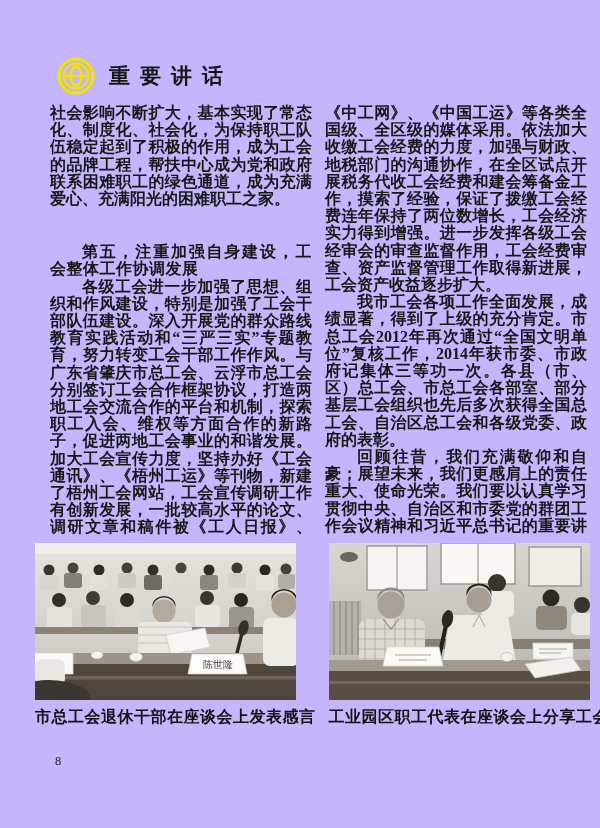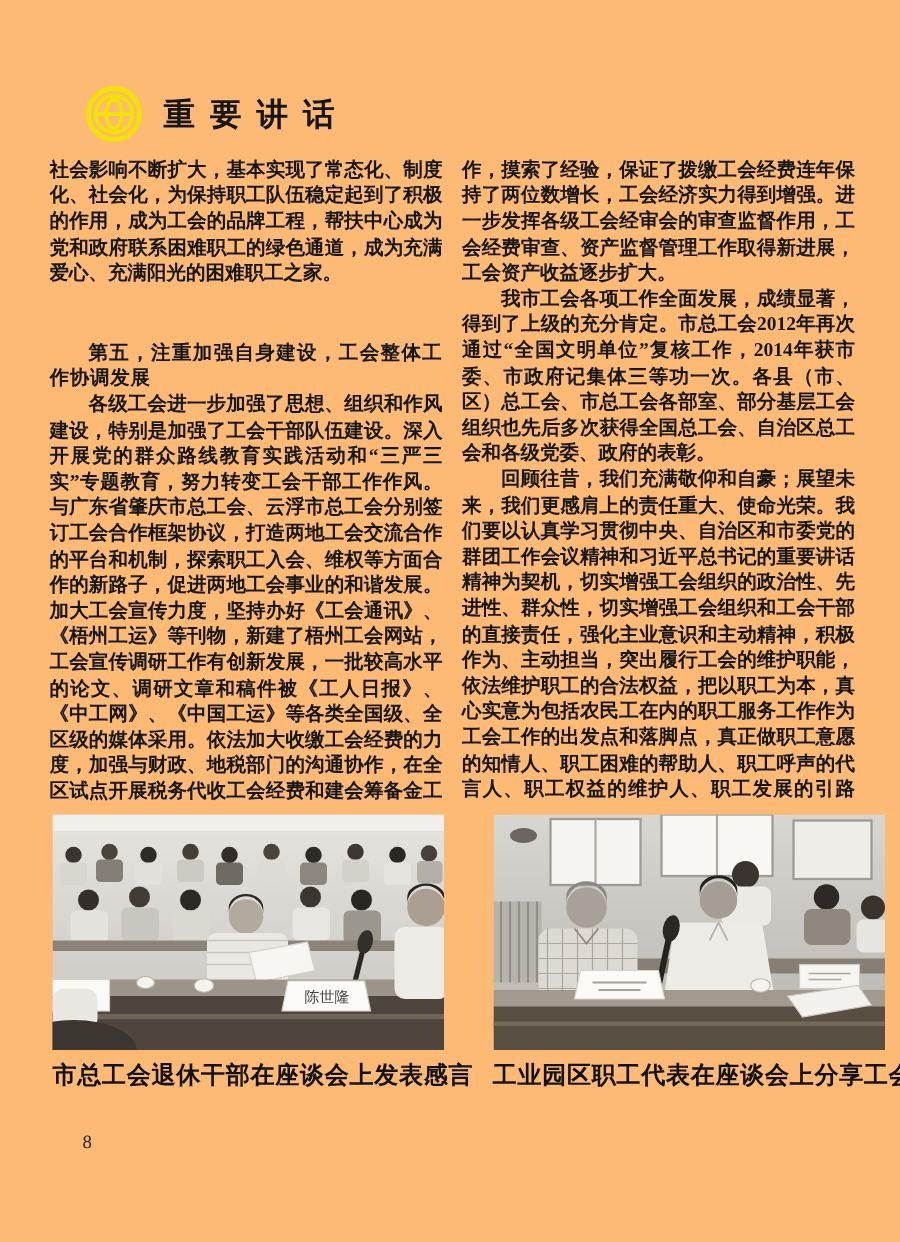"重要讲话" .page { background: #fdba74 -> #c4b5fd }
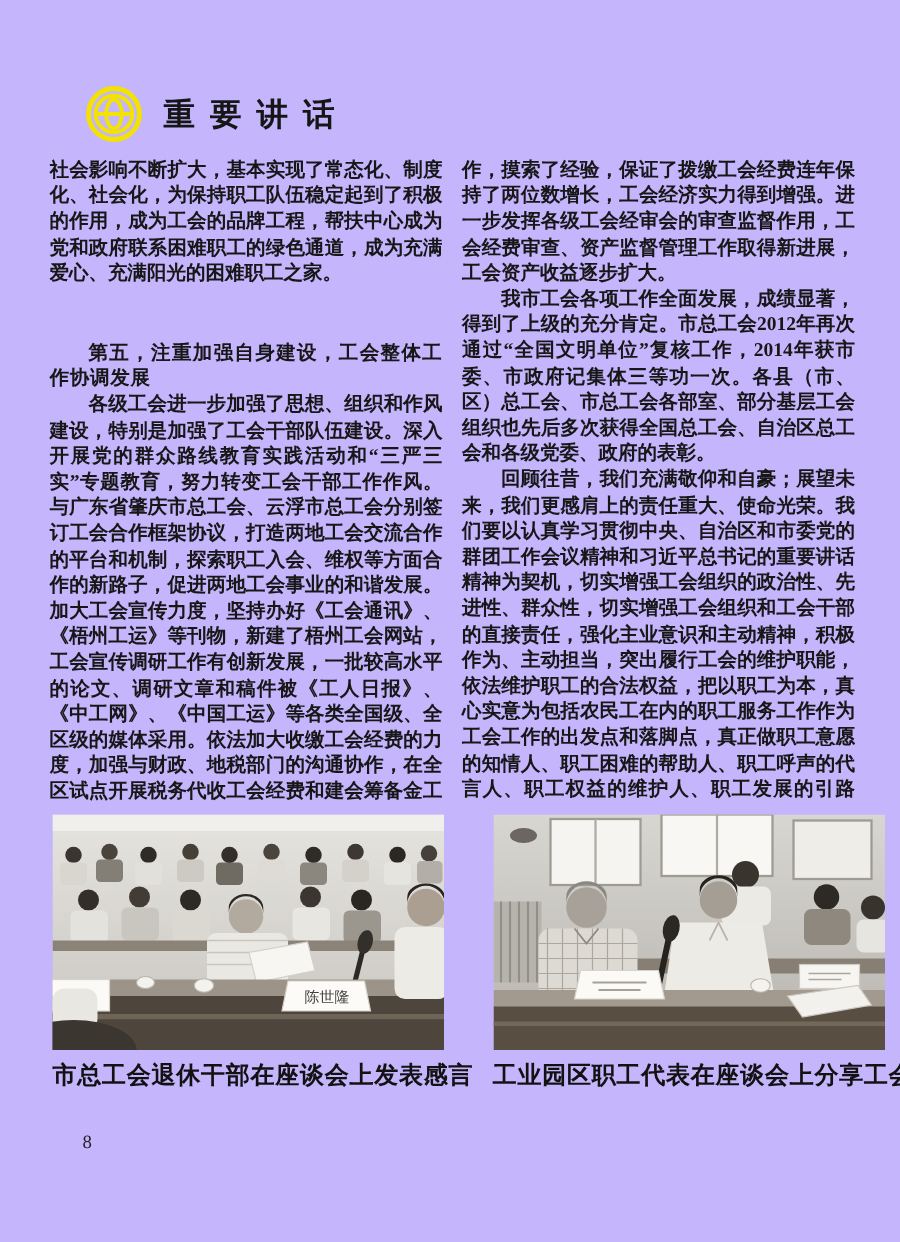"社会影响不断扩大，基本实现了常态化、制度化、社会化，为保持职工队伍稳定起到了积极" .cols { font-size: 13px -> 16px; left: 33px -> 50px }
